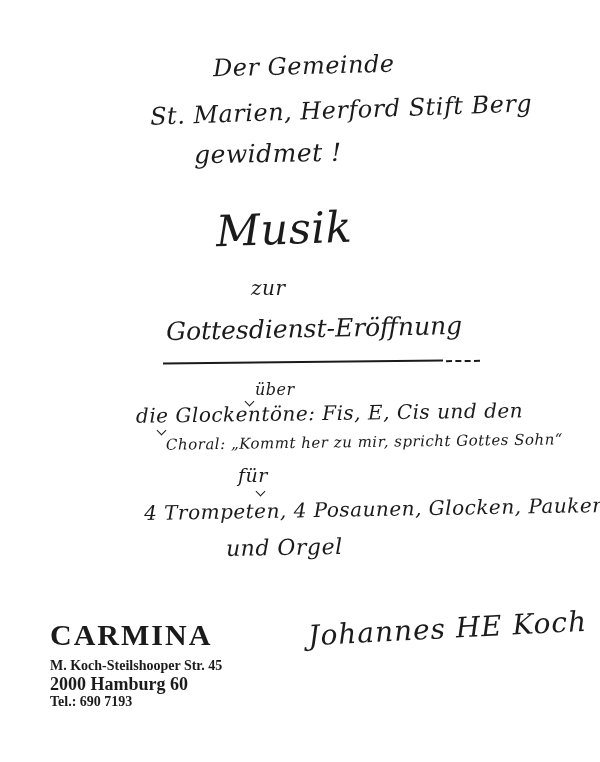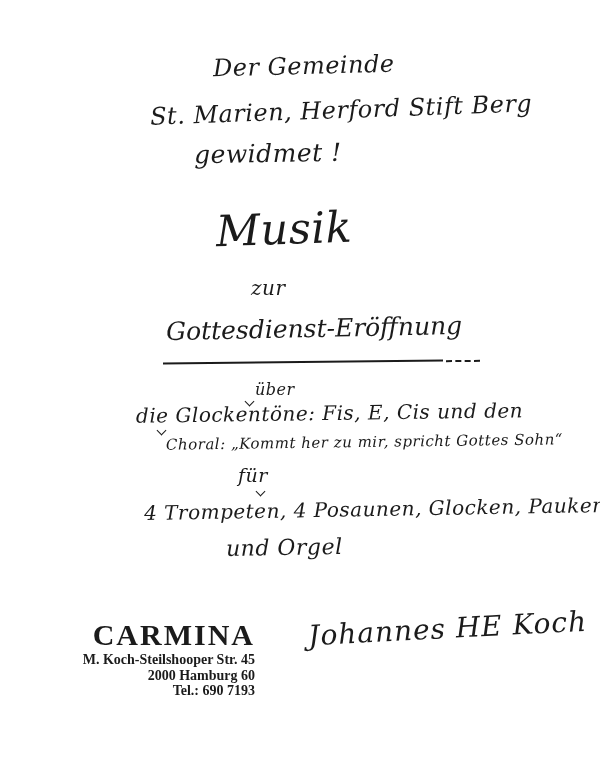"CARMINA" .publisher { text-align: right -> left }
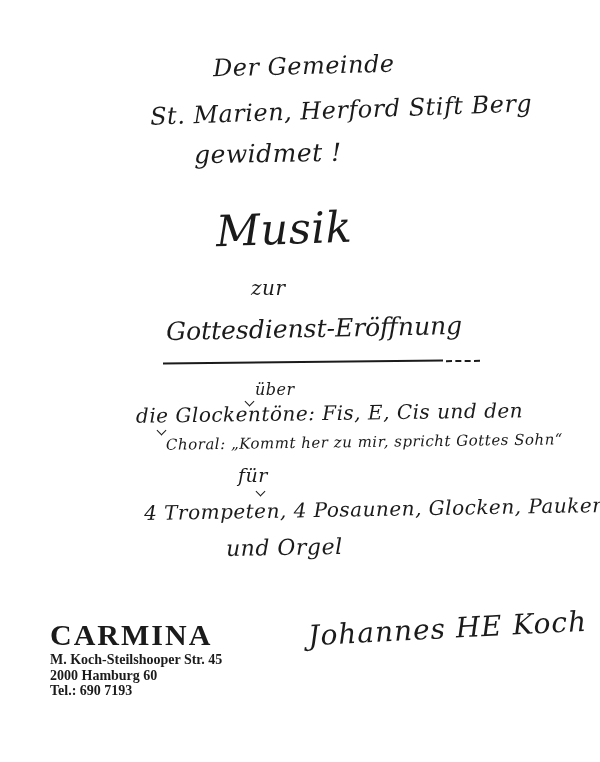"M. Koch-Steilshooper Str. 45" .publisher-addr { margin-top: 2px -> 8px }
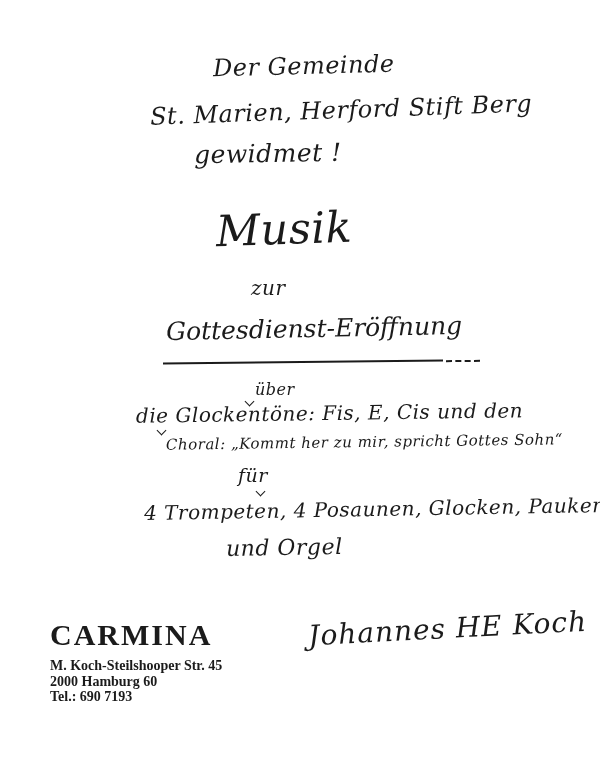"2000 Hamburg 60" .publisher-city { font-size: 14px -> 18px }
